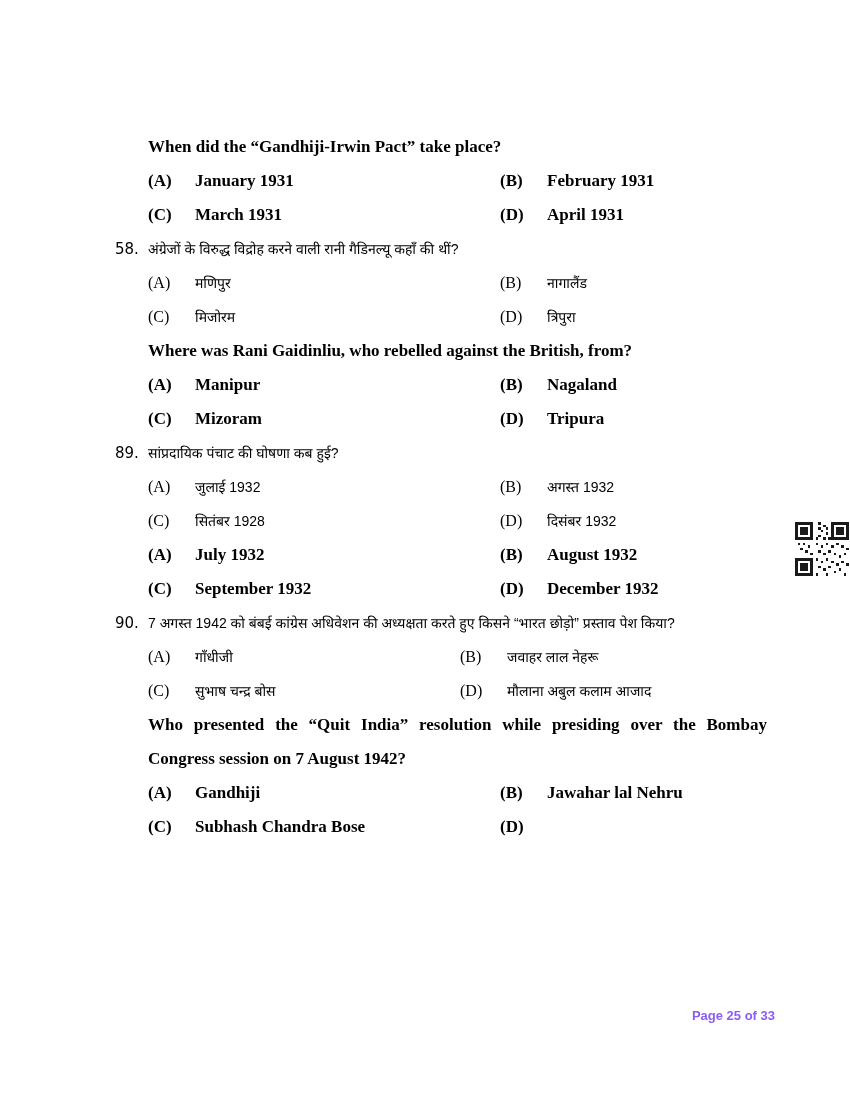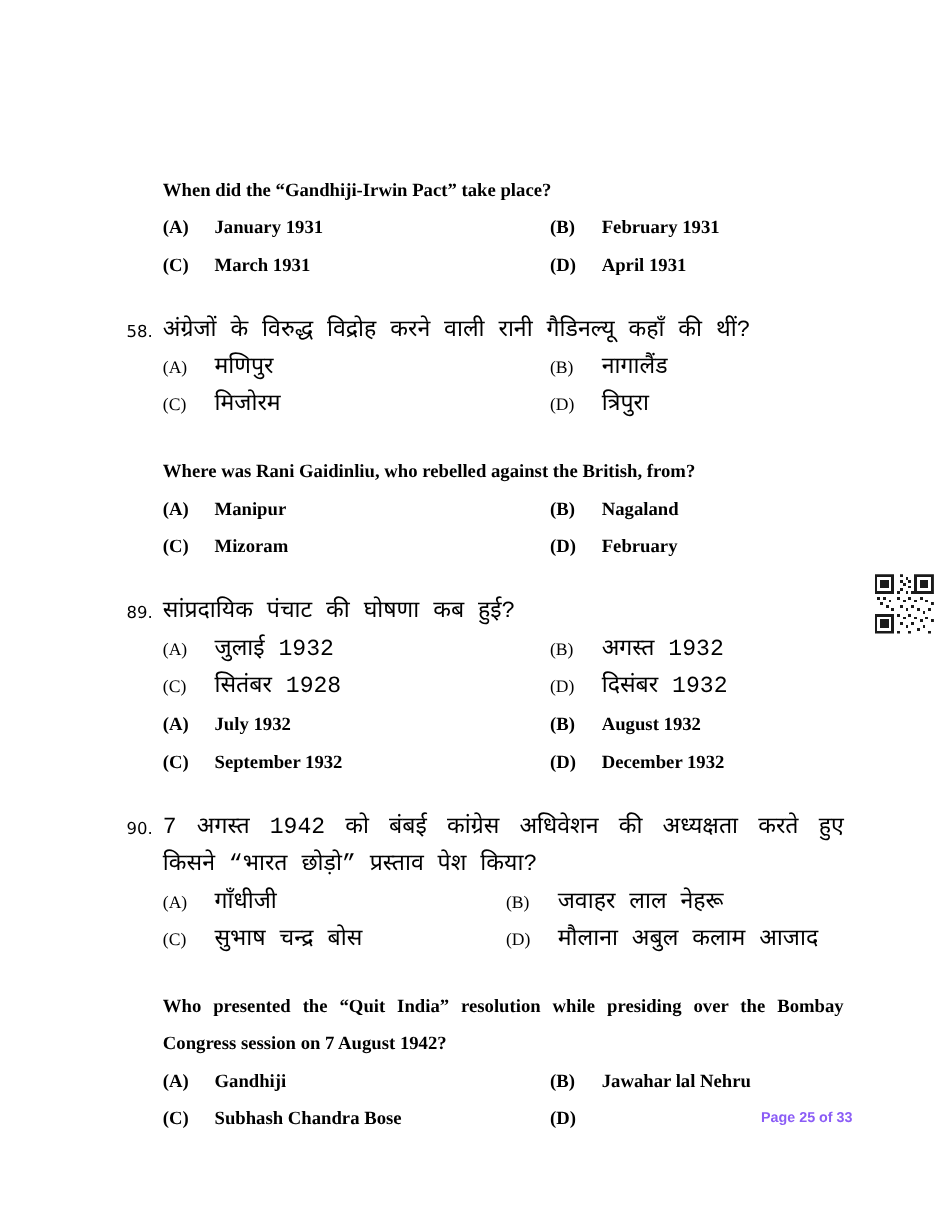"When did the “Gandhiji-Irwin Pact”" .q-row { margin-top: 26px -> none }
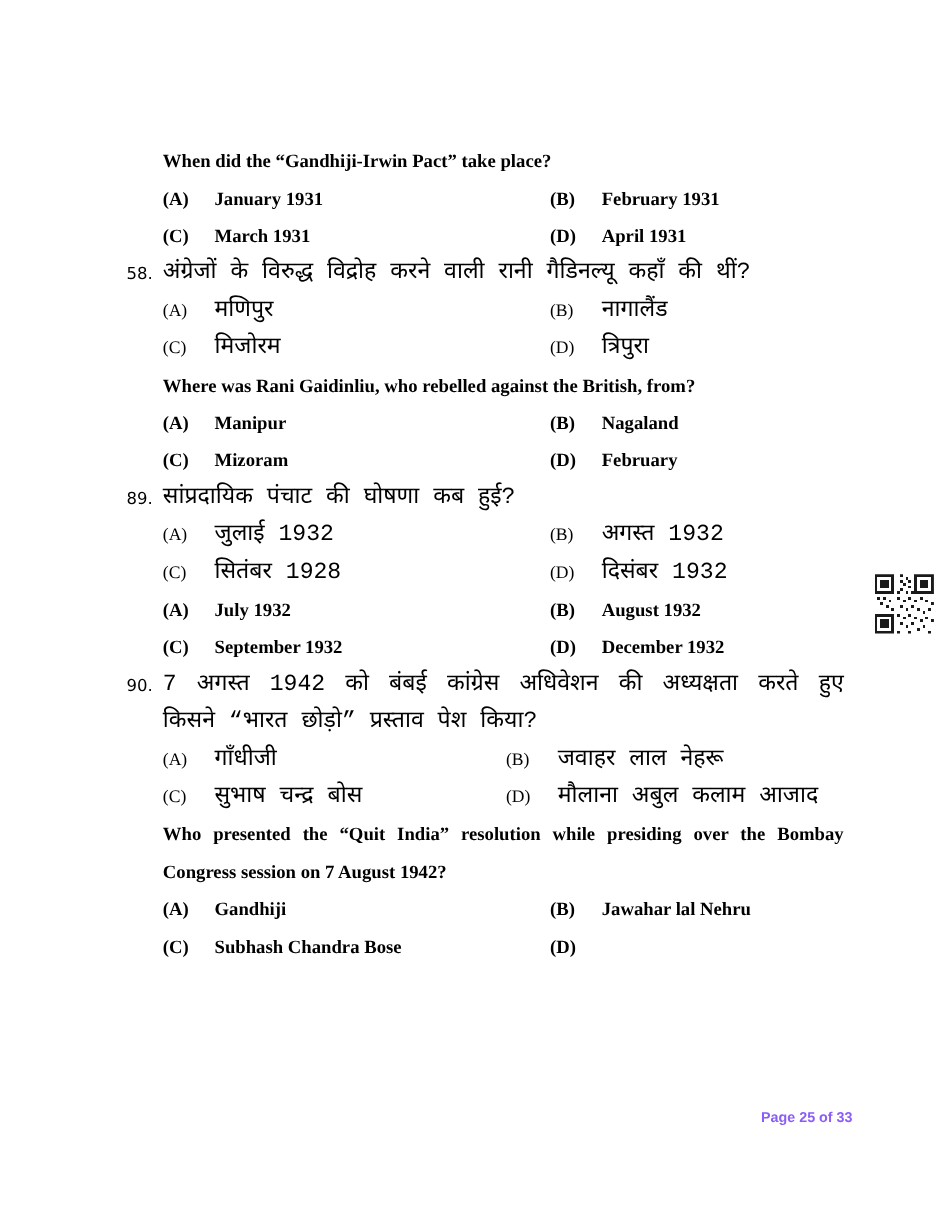"अंग्रेजों के विरुद्ध विद्रोह करने" .hindi { font-family: Liberation Mono, monospace -> Liberation Sans, sans-serif; font-size: 21px -> 14px }
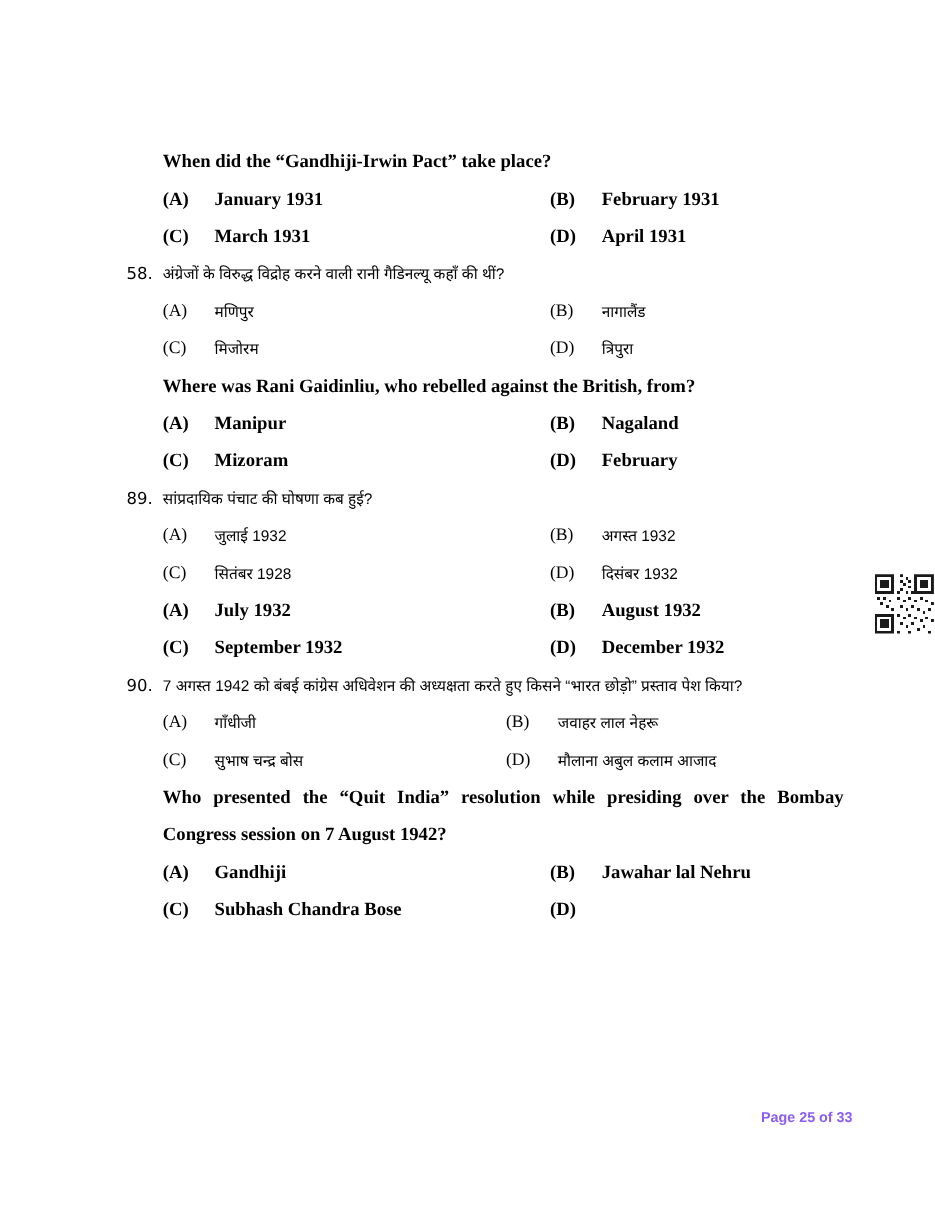"February" span.opt-text { text: February -> Tripura }
